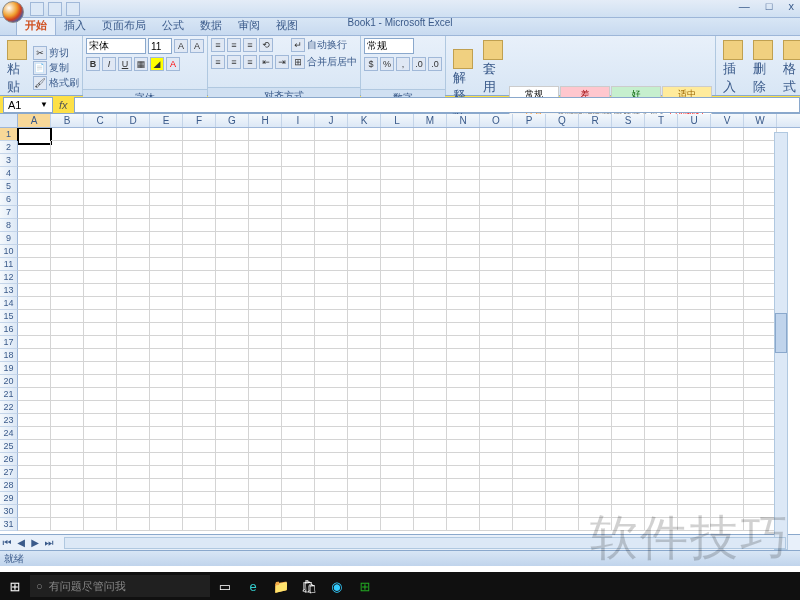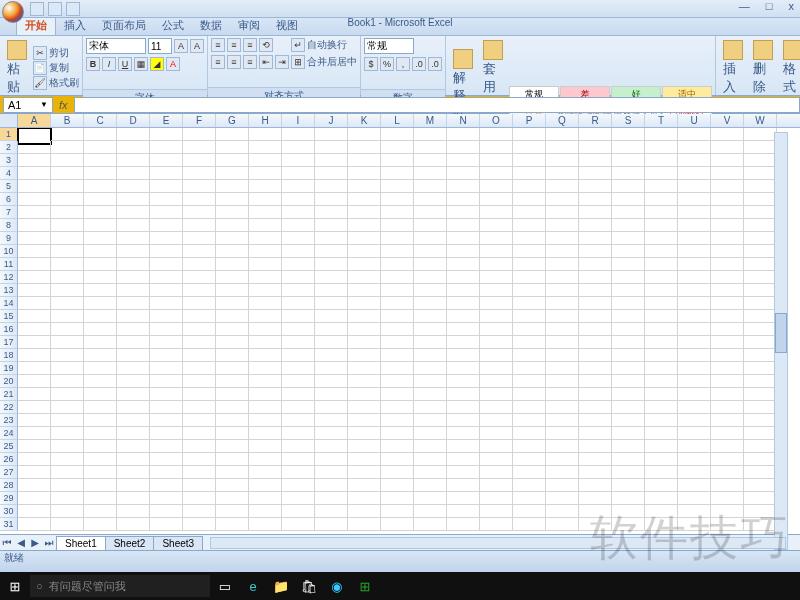"A1" .fxbar { background: #eab308 -> #fde047 }
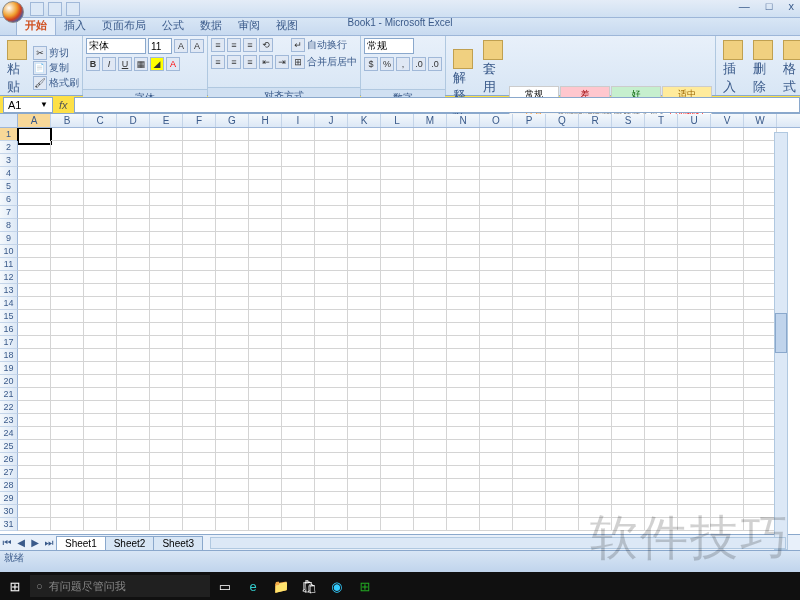"Sheet1" div { html: <div> <div>Sheet1</div> <div>Sheet2</div> <div>Sheet3</div> </div> -> none }
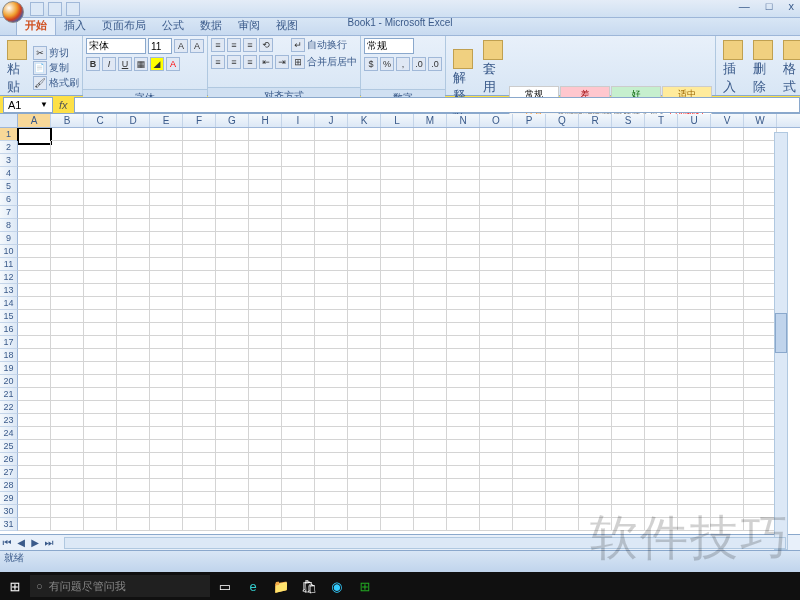"就绪" .statusbar { align-items: none -> center; height: 22px -> 16px }
